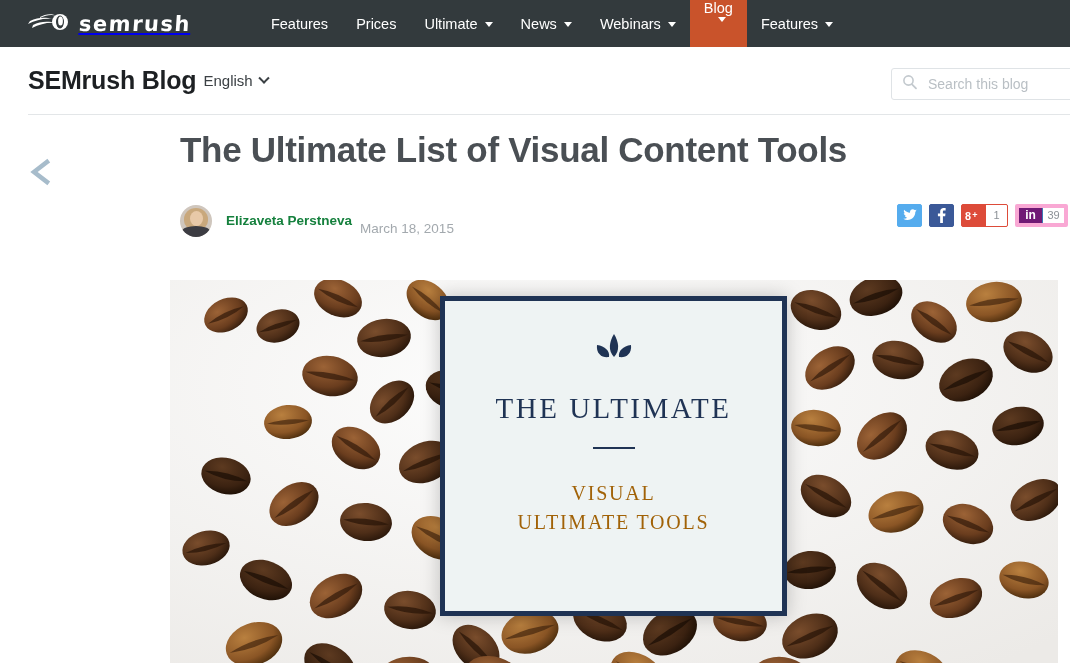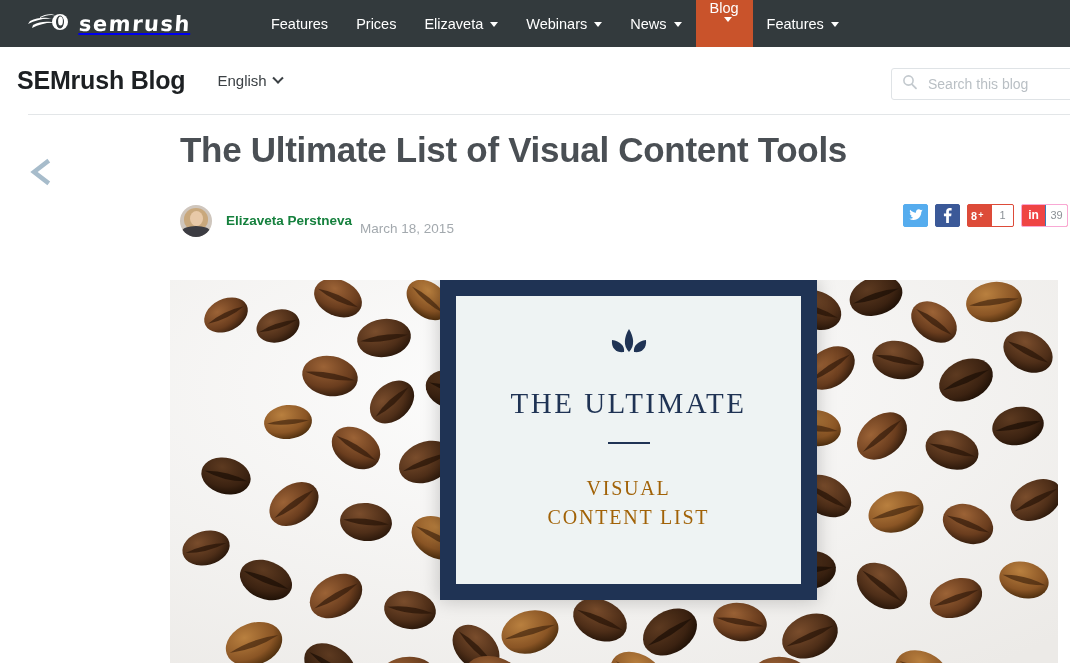"Elizaveta" span { text: Elizaveta -> Ultimate }
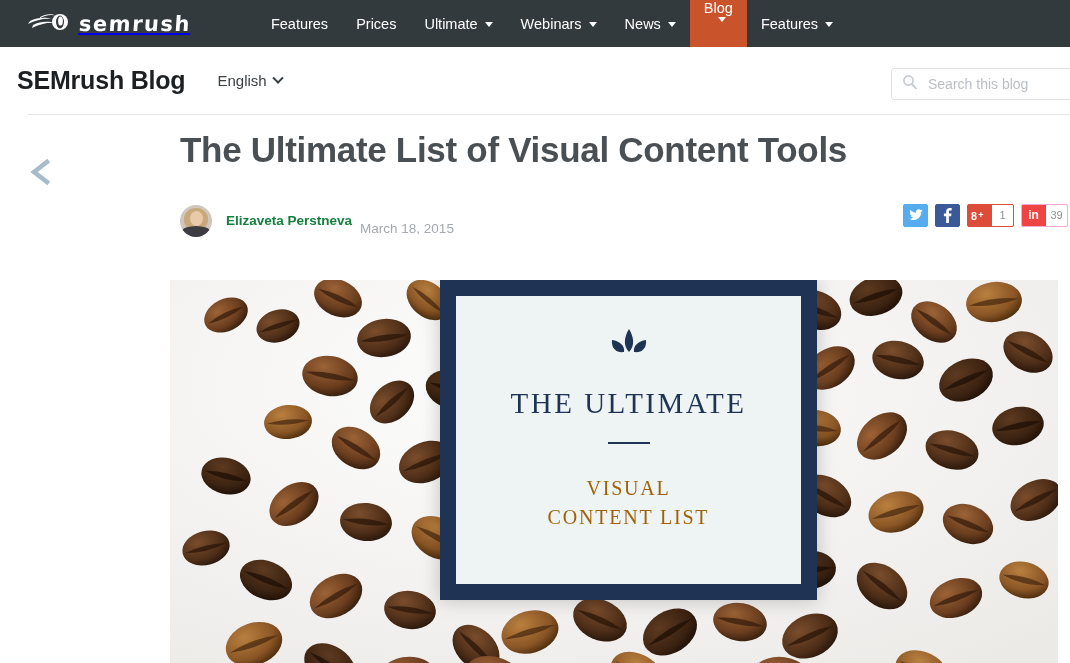"Webinars" a.navitem { order: before "News" -> after "News" }
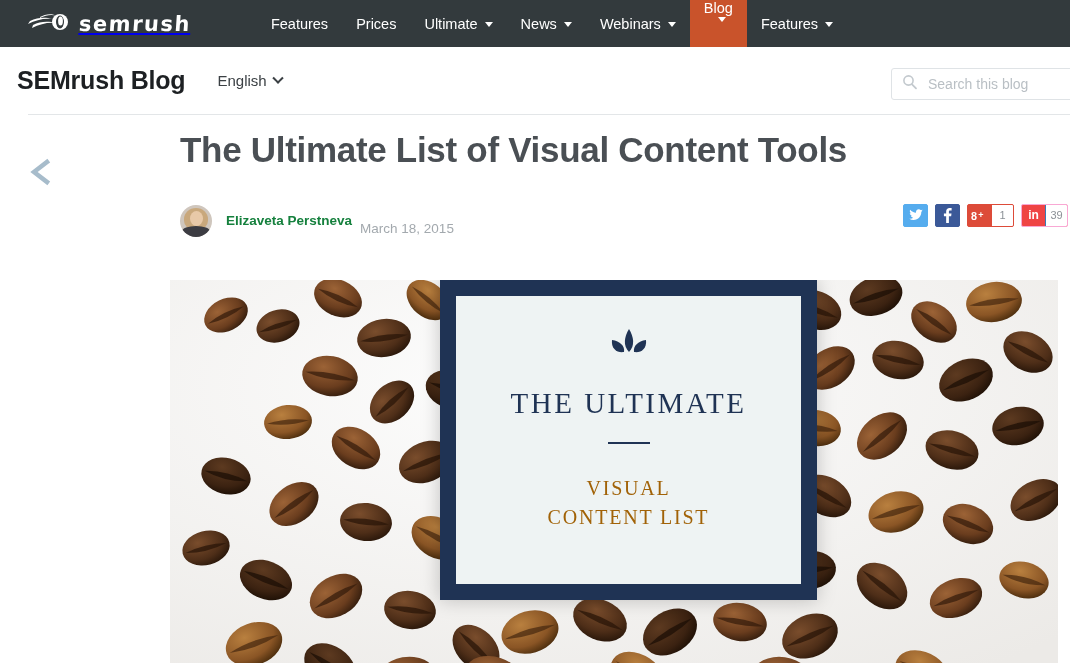"SEMrush Blog" .blogheader { padding-left: 17px -> 28px }
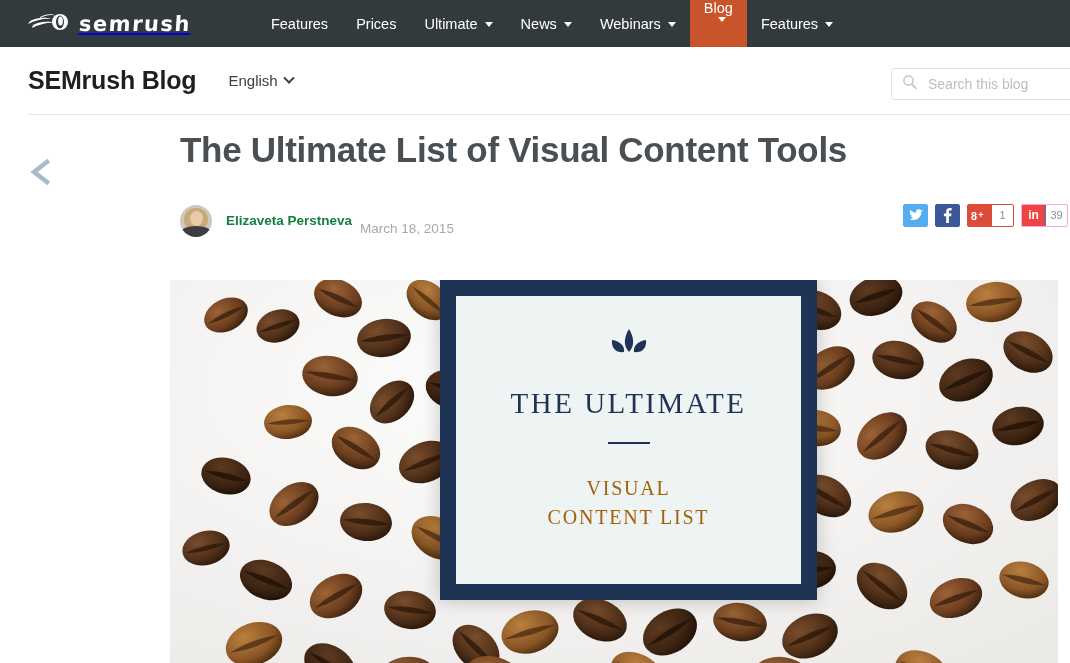"English" .langsel { margin-left: 32px -> 7px }
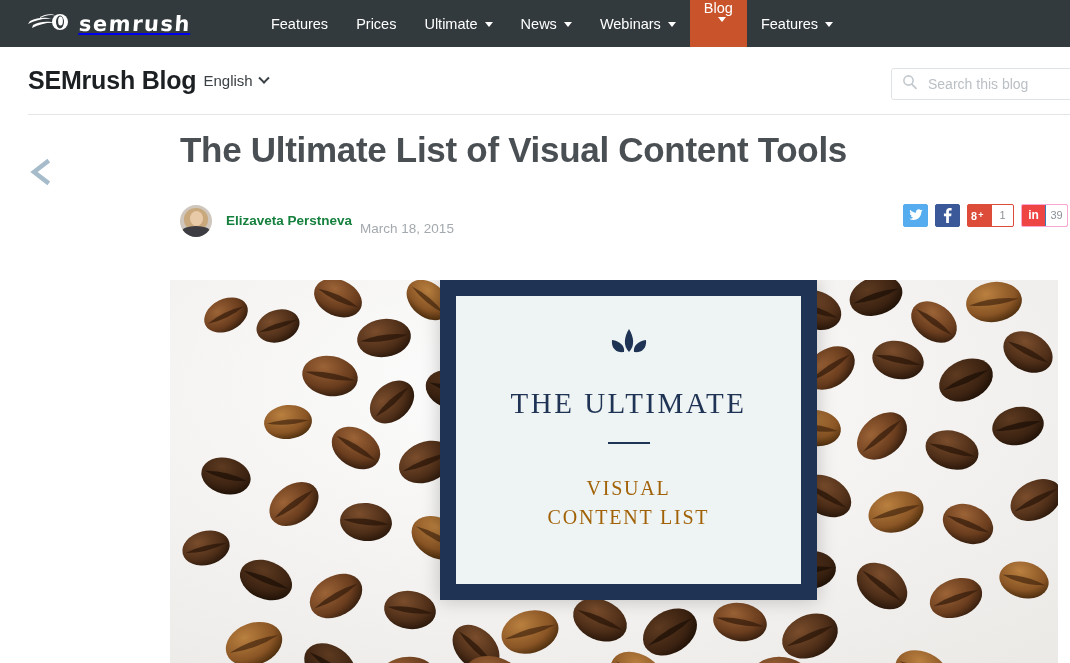"in" .sb-li { background: #ef4444 -> #701a75; border: 1px solid #f9a8d4 -> 4px solid #f9a8d4 }
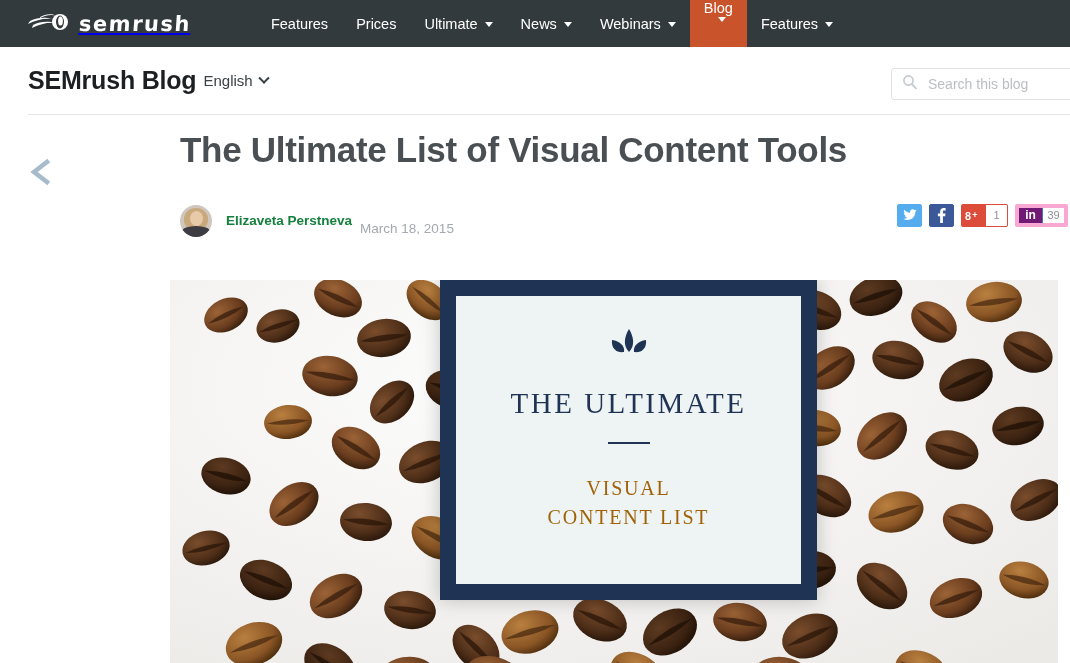"THE ULTIMATE" .card { padding: 16px -> 5px; top: 0 -> 16px; width: 377px -> 347px }
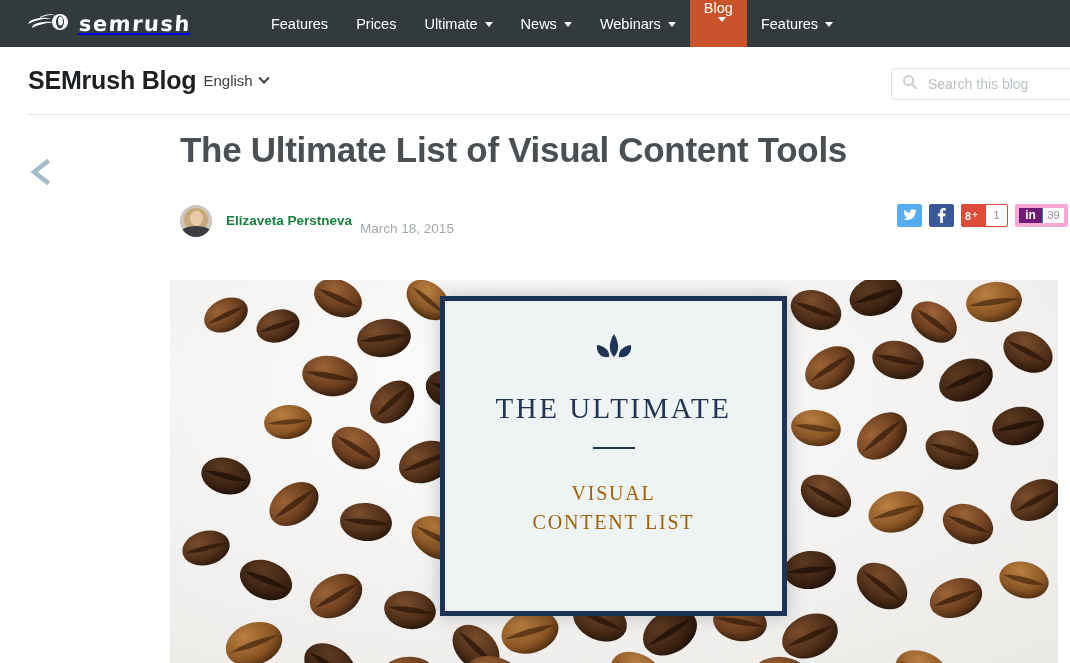"CONTENT LIST" div.card-l3 { text: CONTENT LIST -> ULTIMATE TOOLS }
